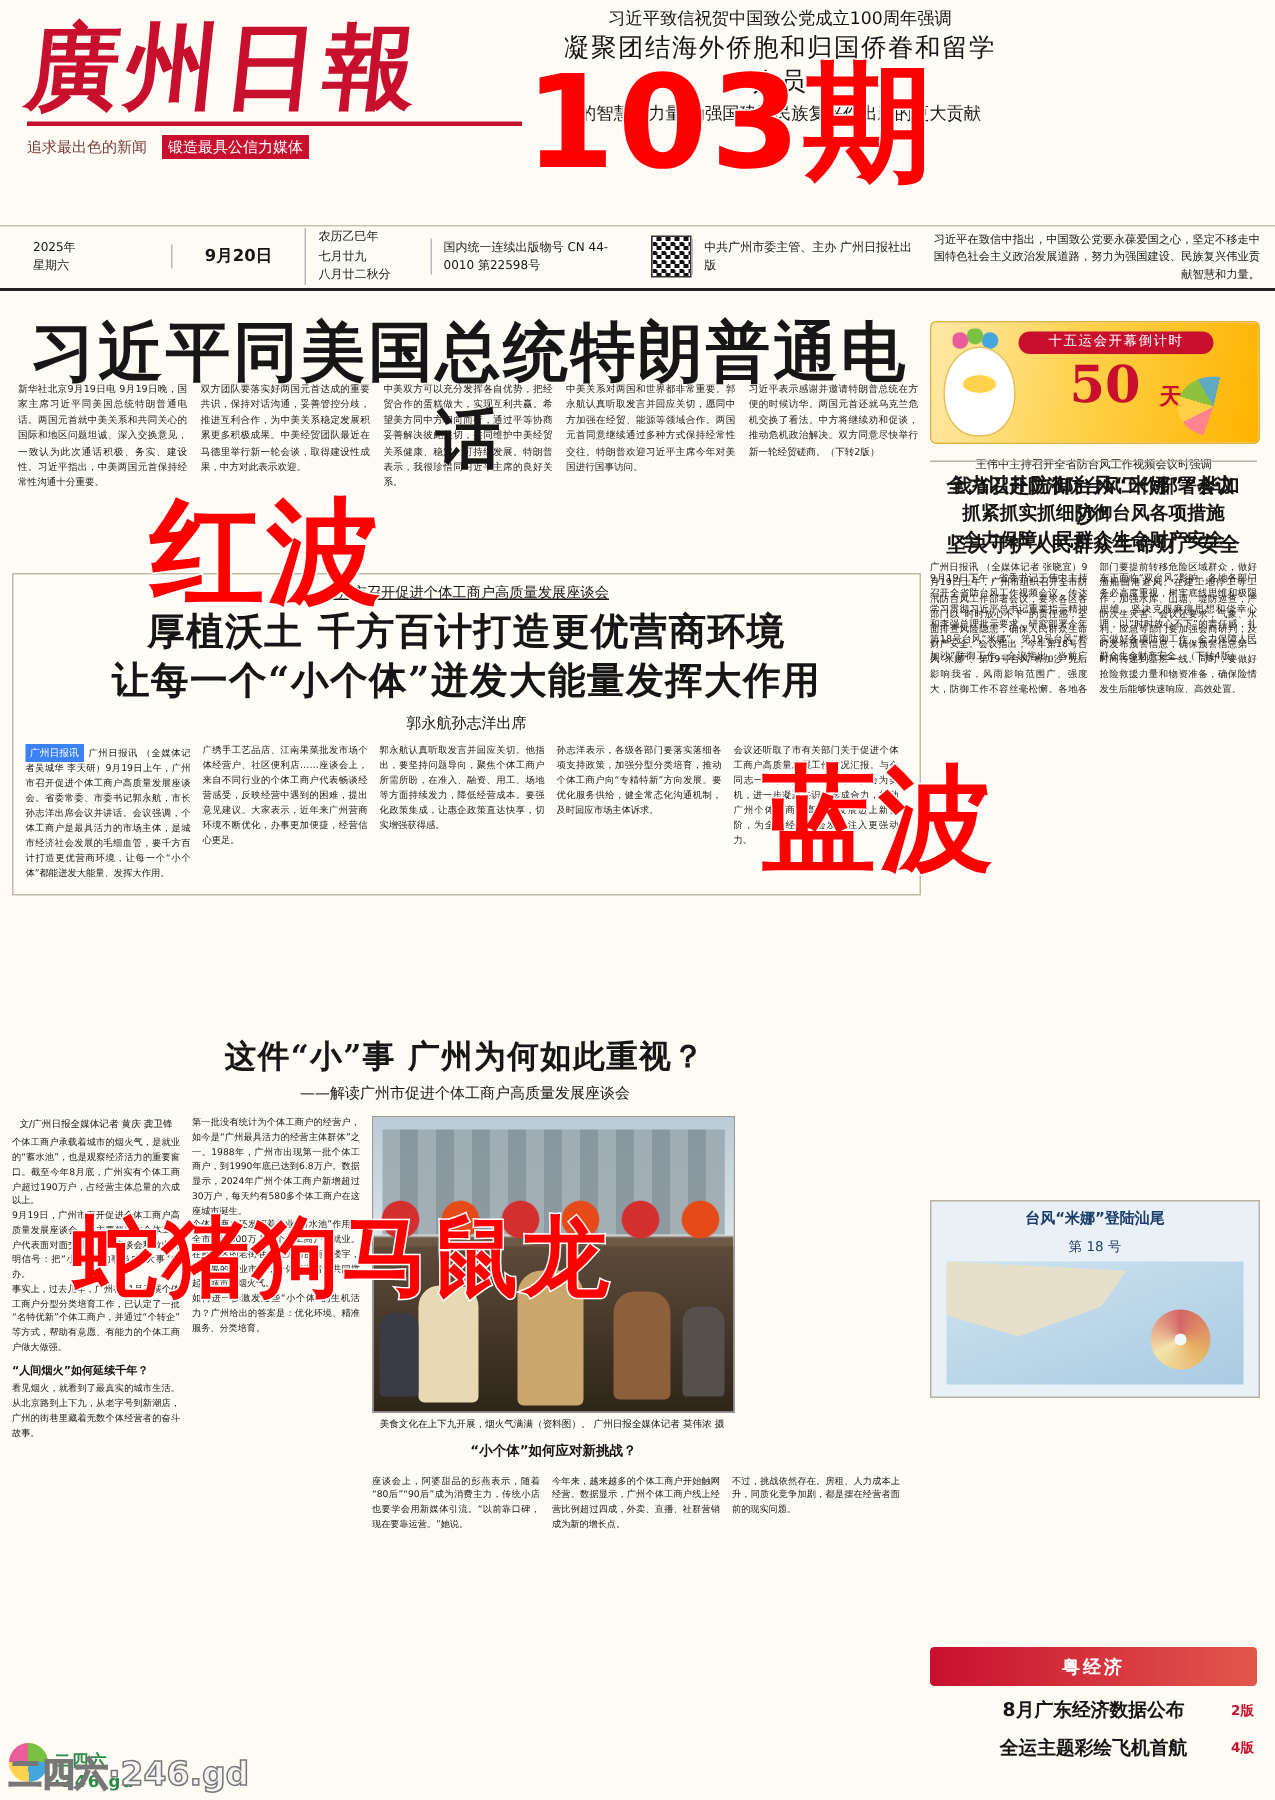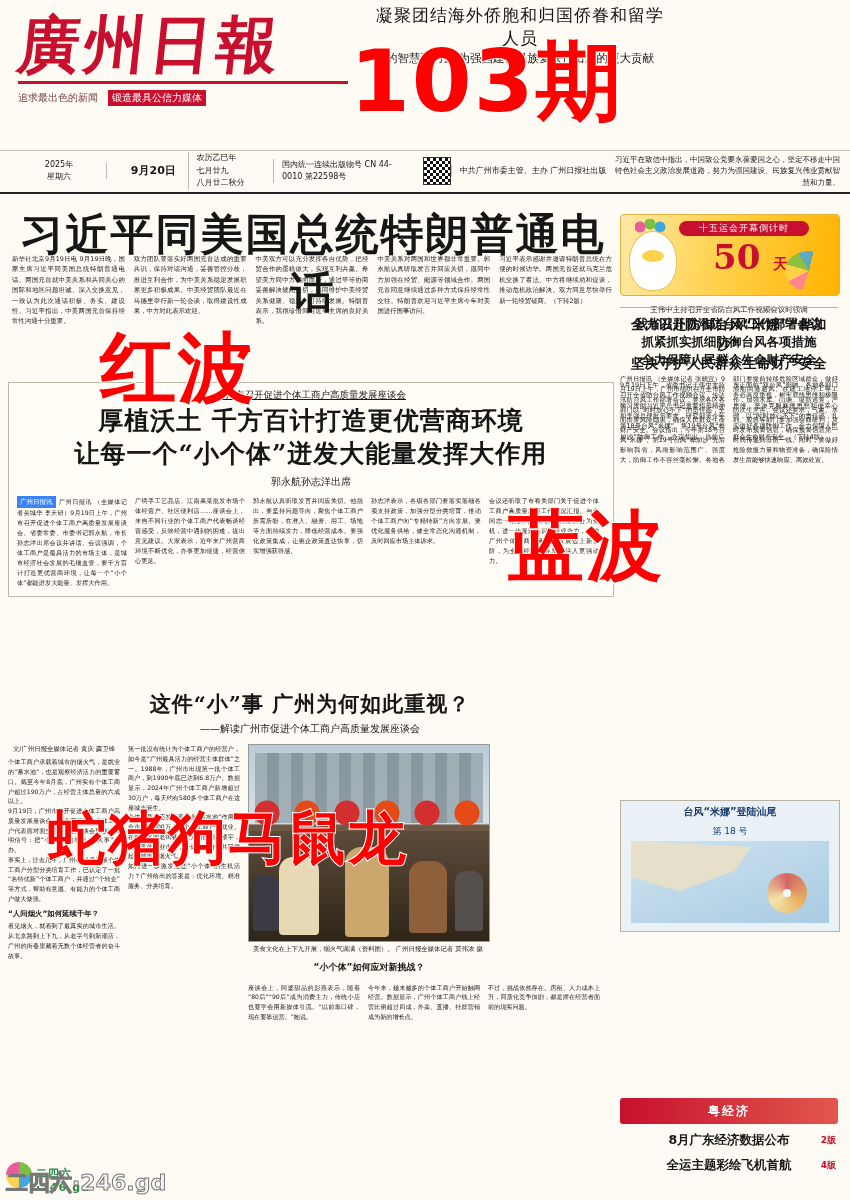"习近平致信祝贺中国致公党成立100周年强调" div.l1 { html: none -> <div>习近平致信祝贺中国致公党成立100周年强调</div> }
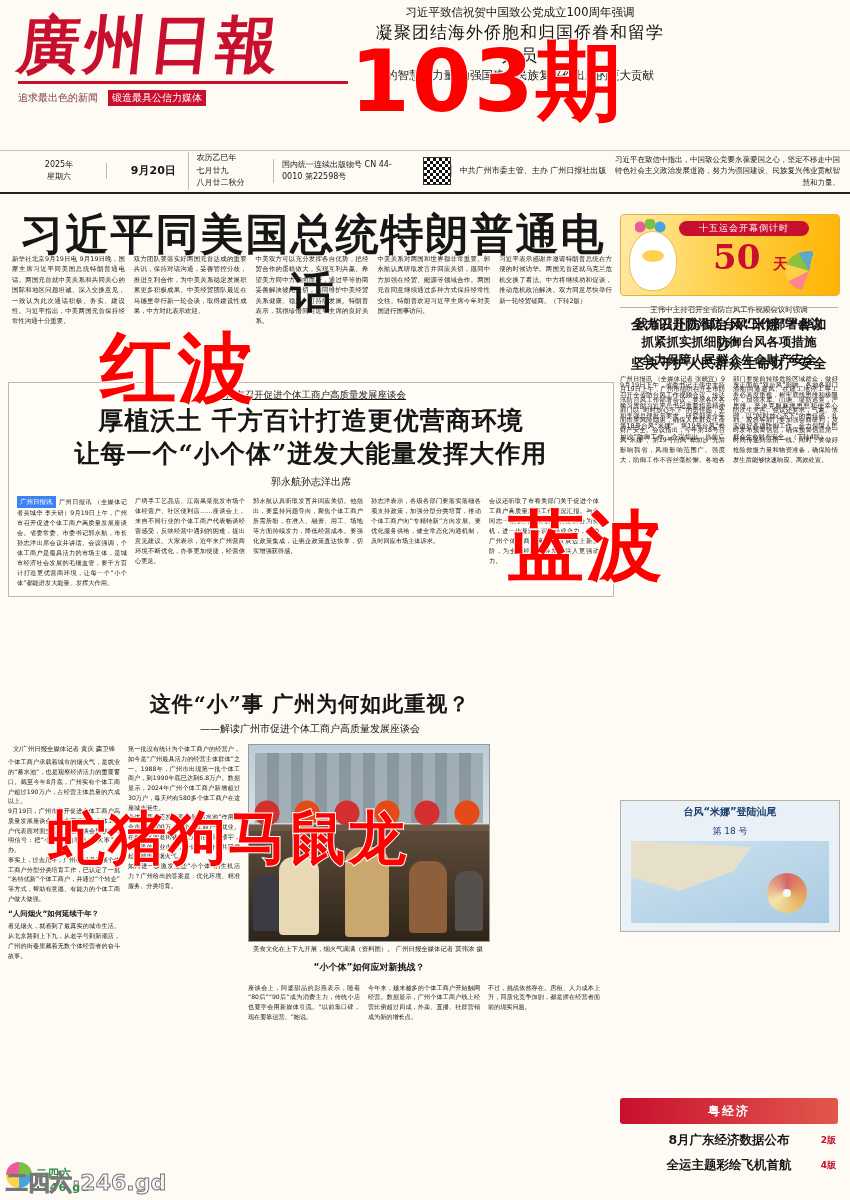"2025年" .is-date { padding-left: 12px -> 22px; text-align: center -> none }
